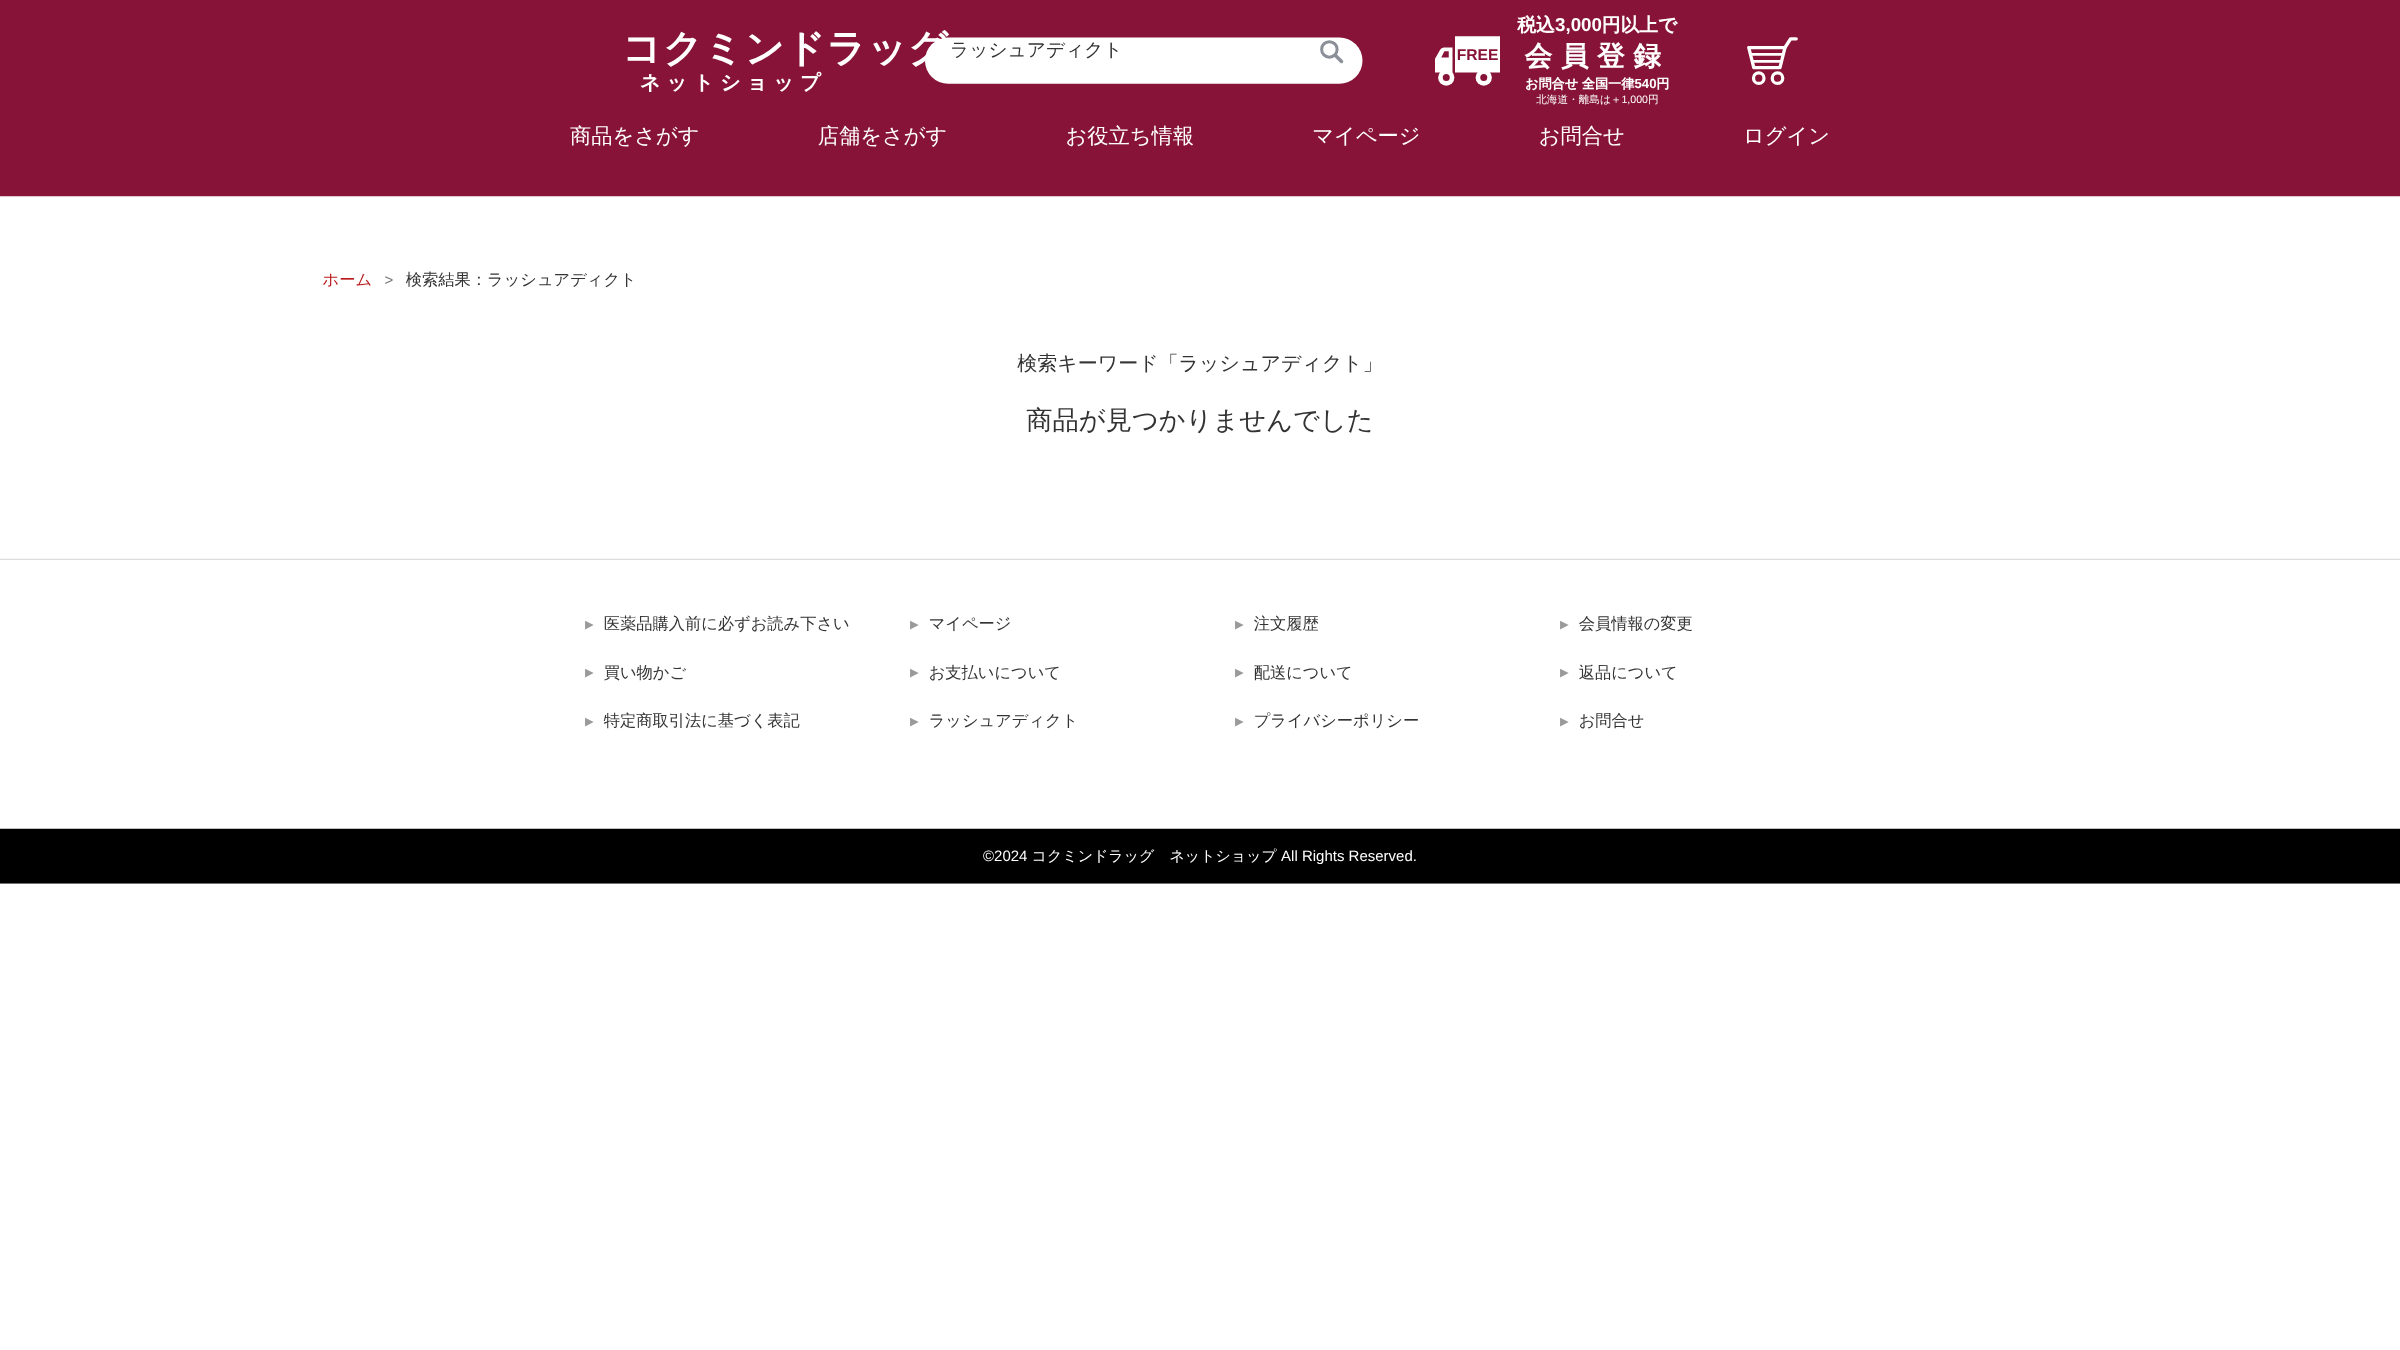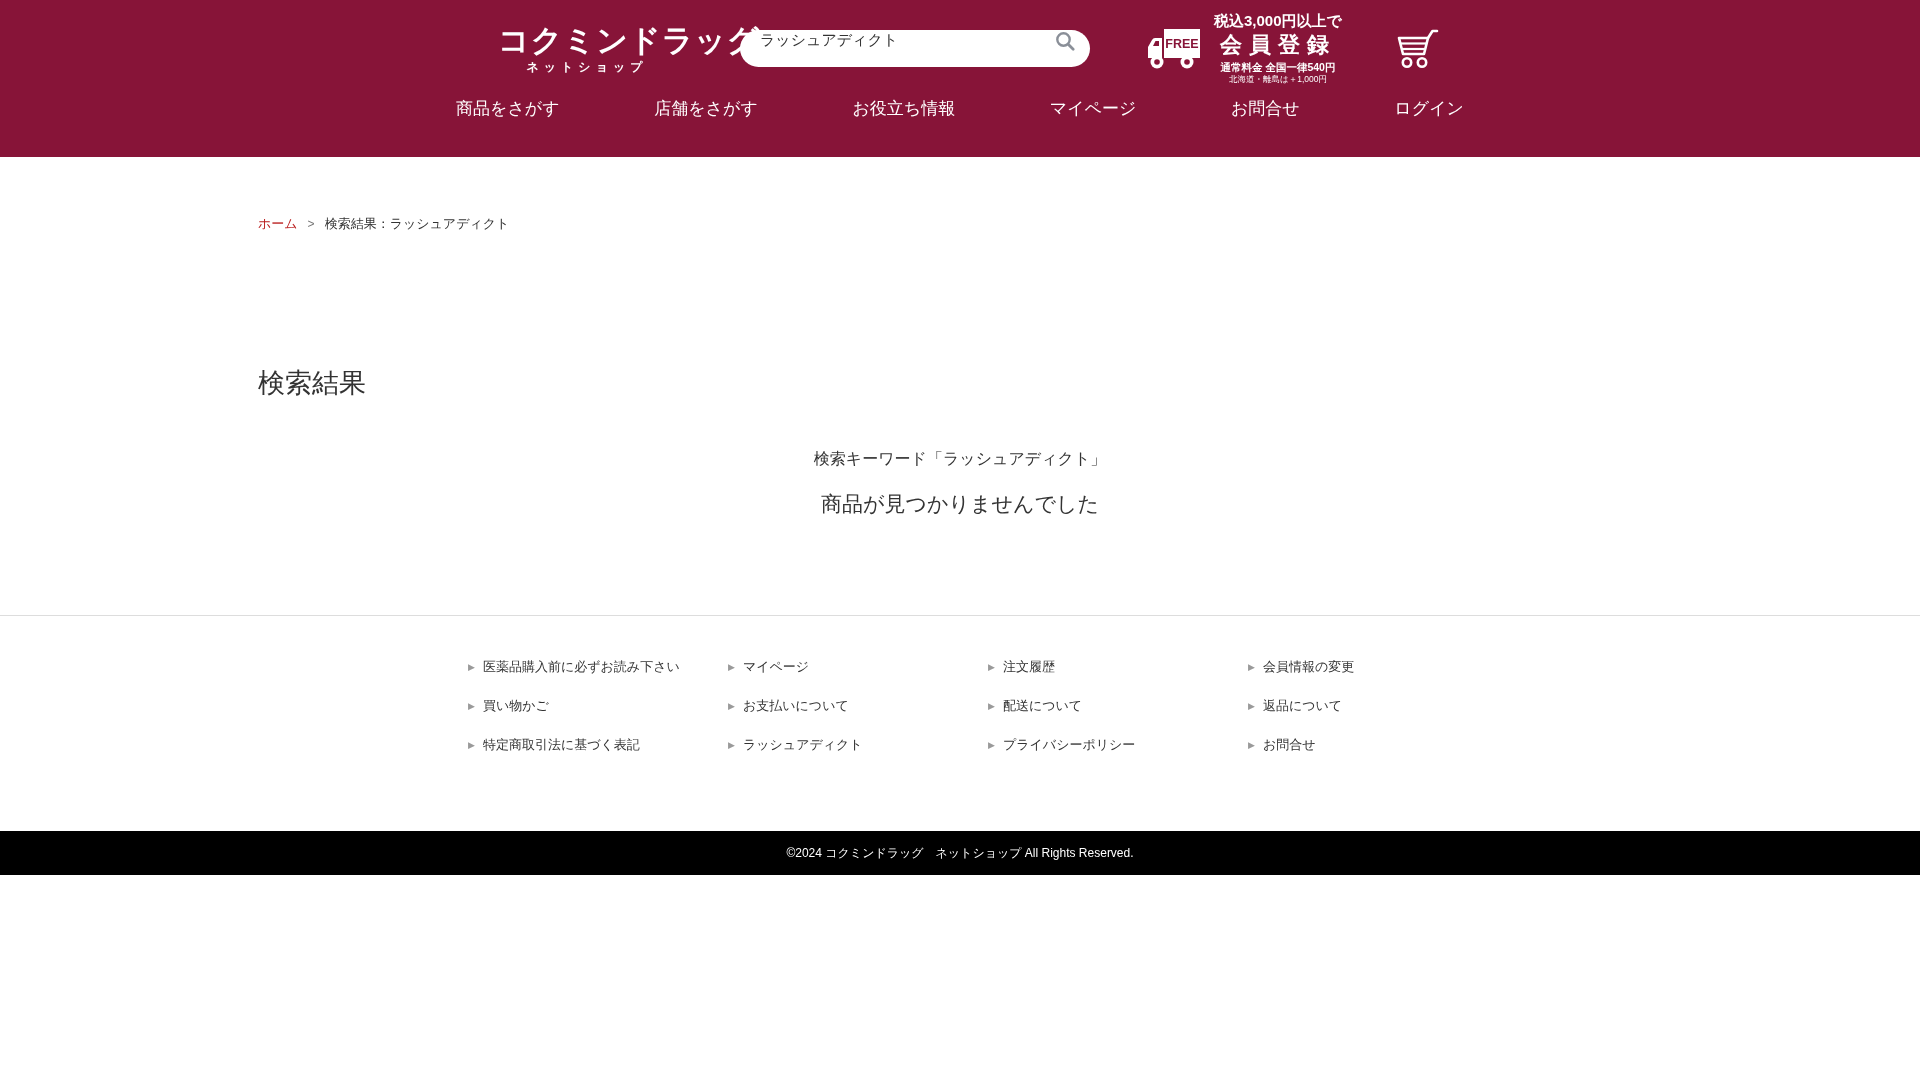"ネットショップ" .logo-sub { font-size: 12px -> 16px }
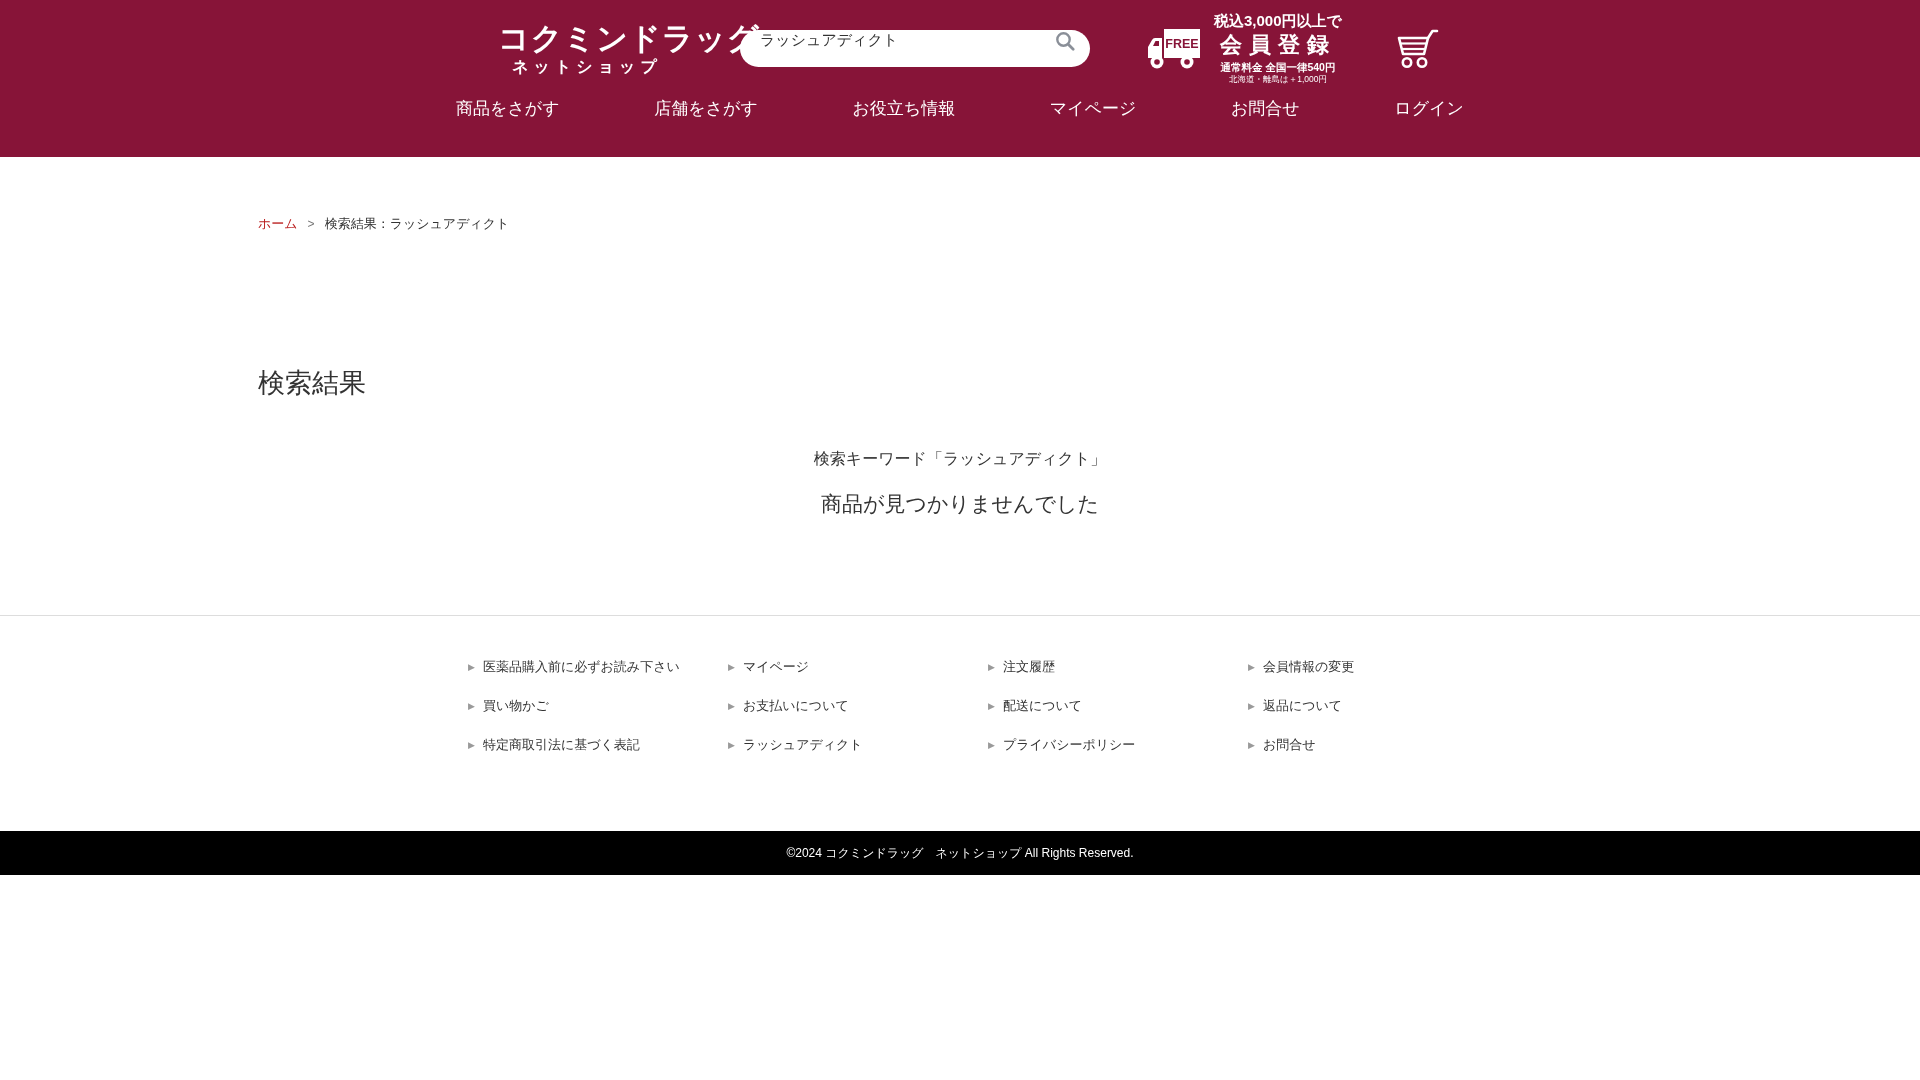"通常料金 全国一律540円" div.shipping-line3 { text: 通常料金 -> お問合せ }
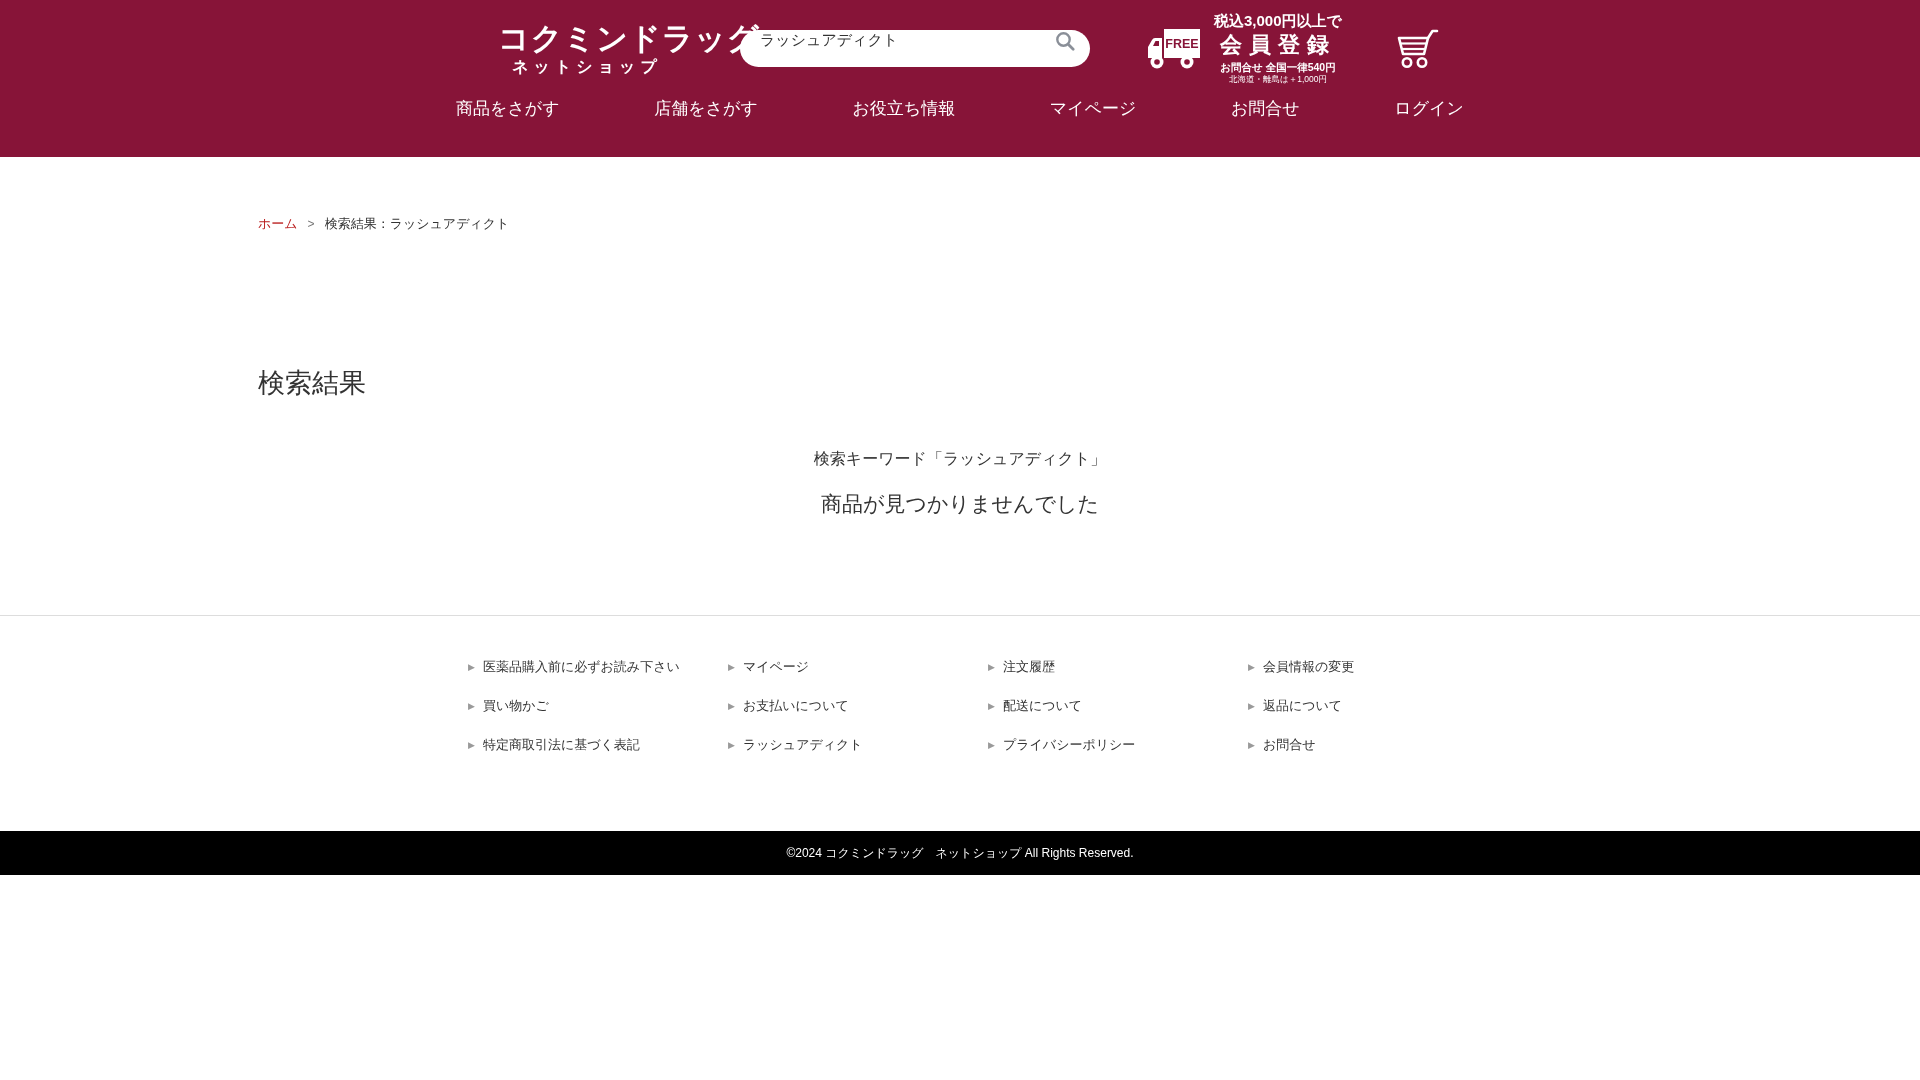"検索結果" h1.page-title { html: <h1>検索結果</h1> -> none }
